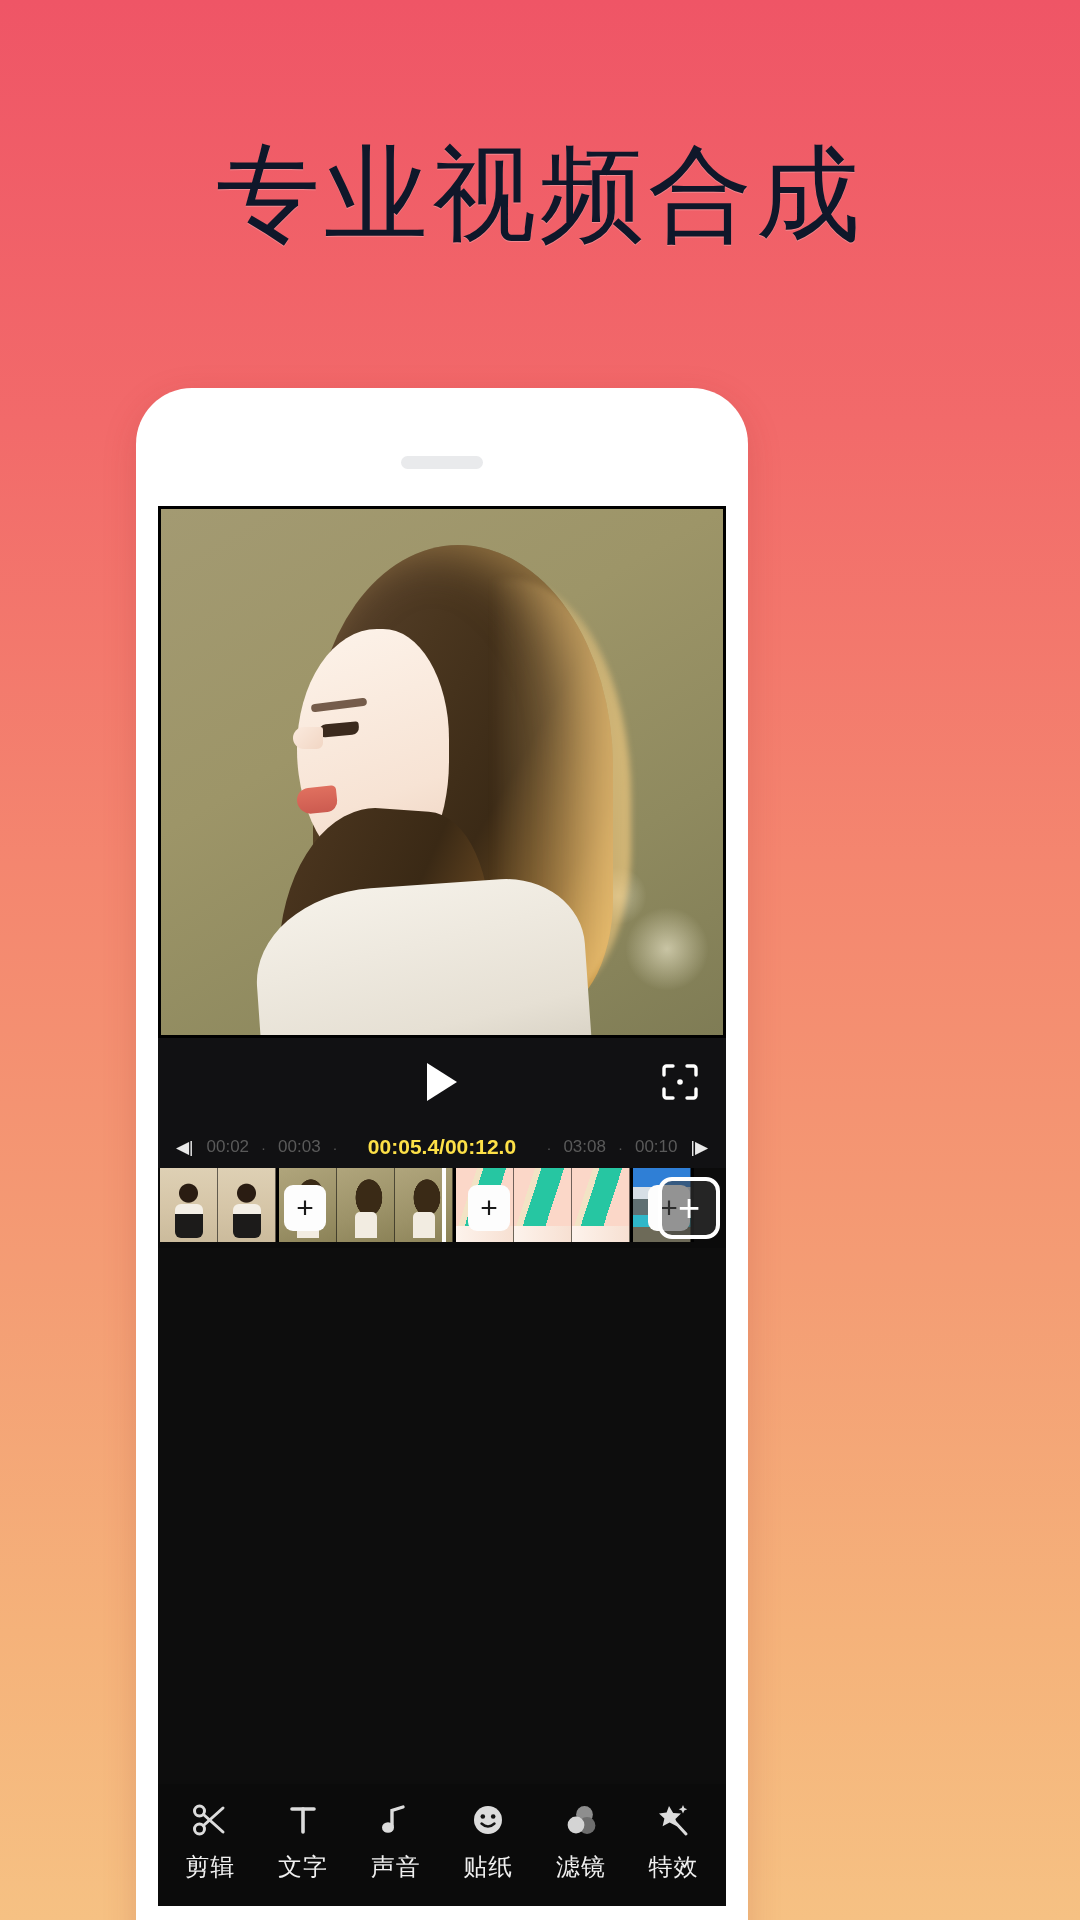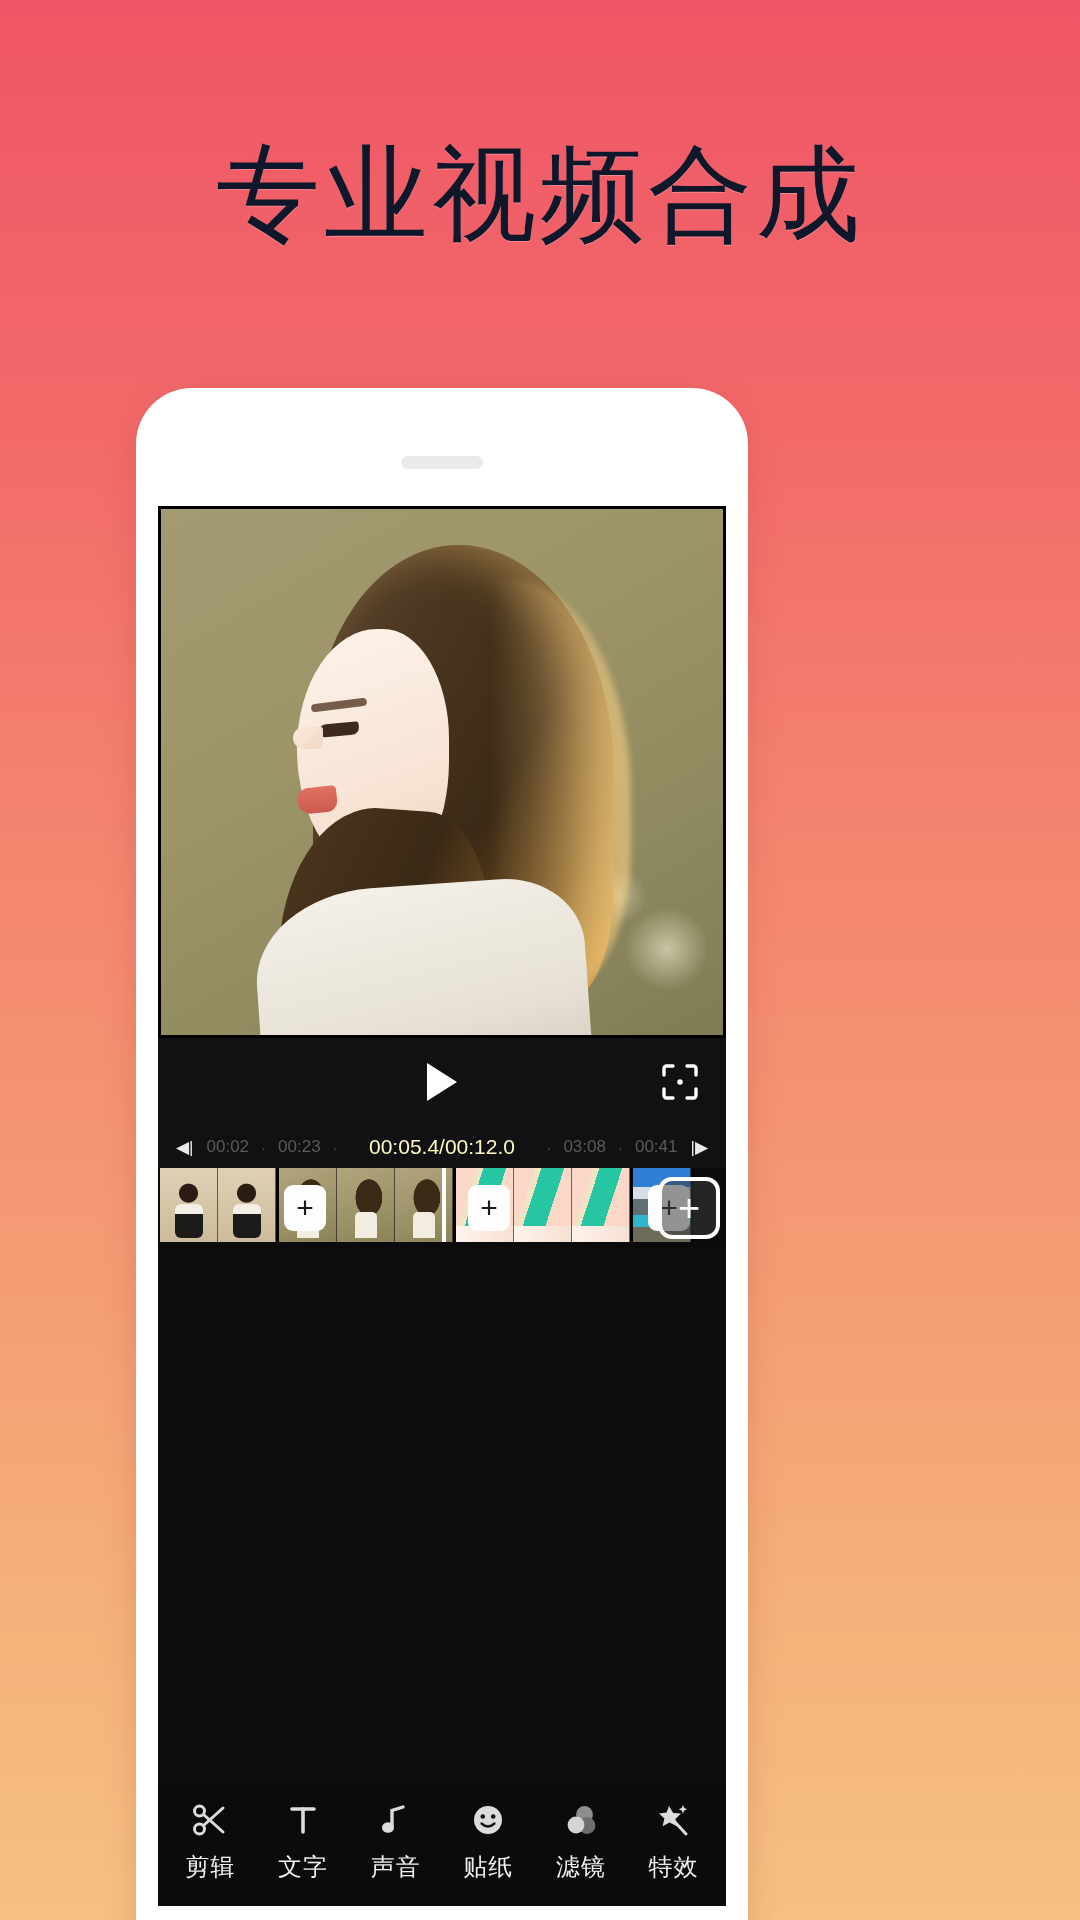"00:23" span.tick { text: 00:23 -> 00:03 }
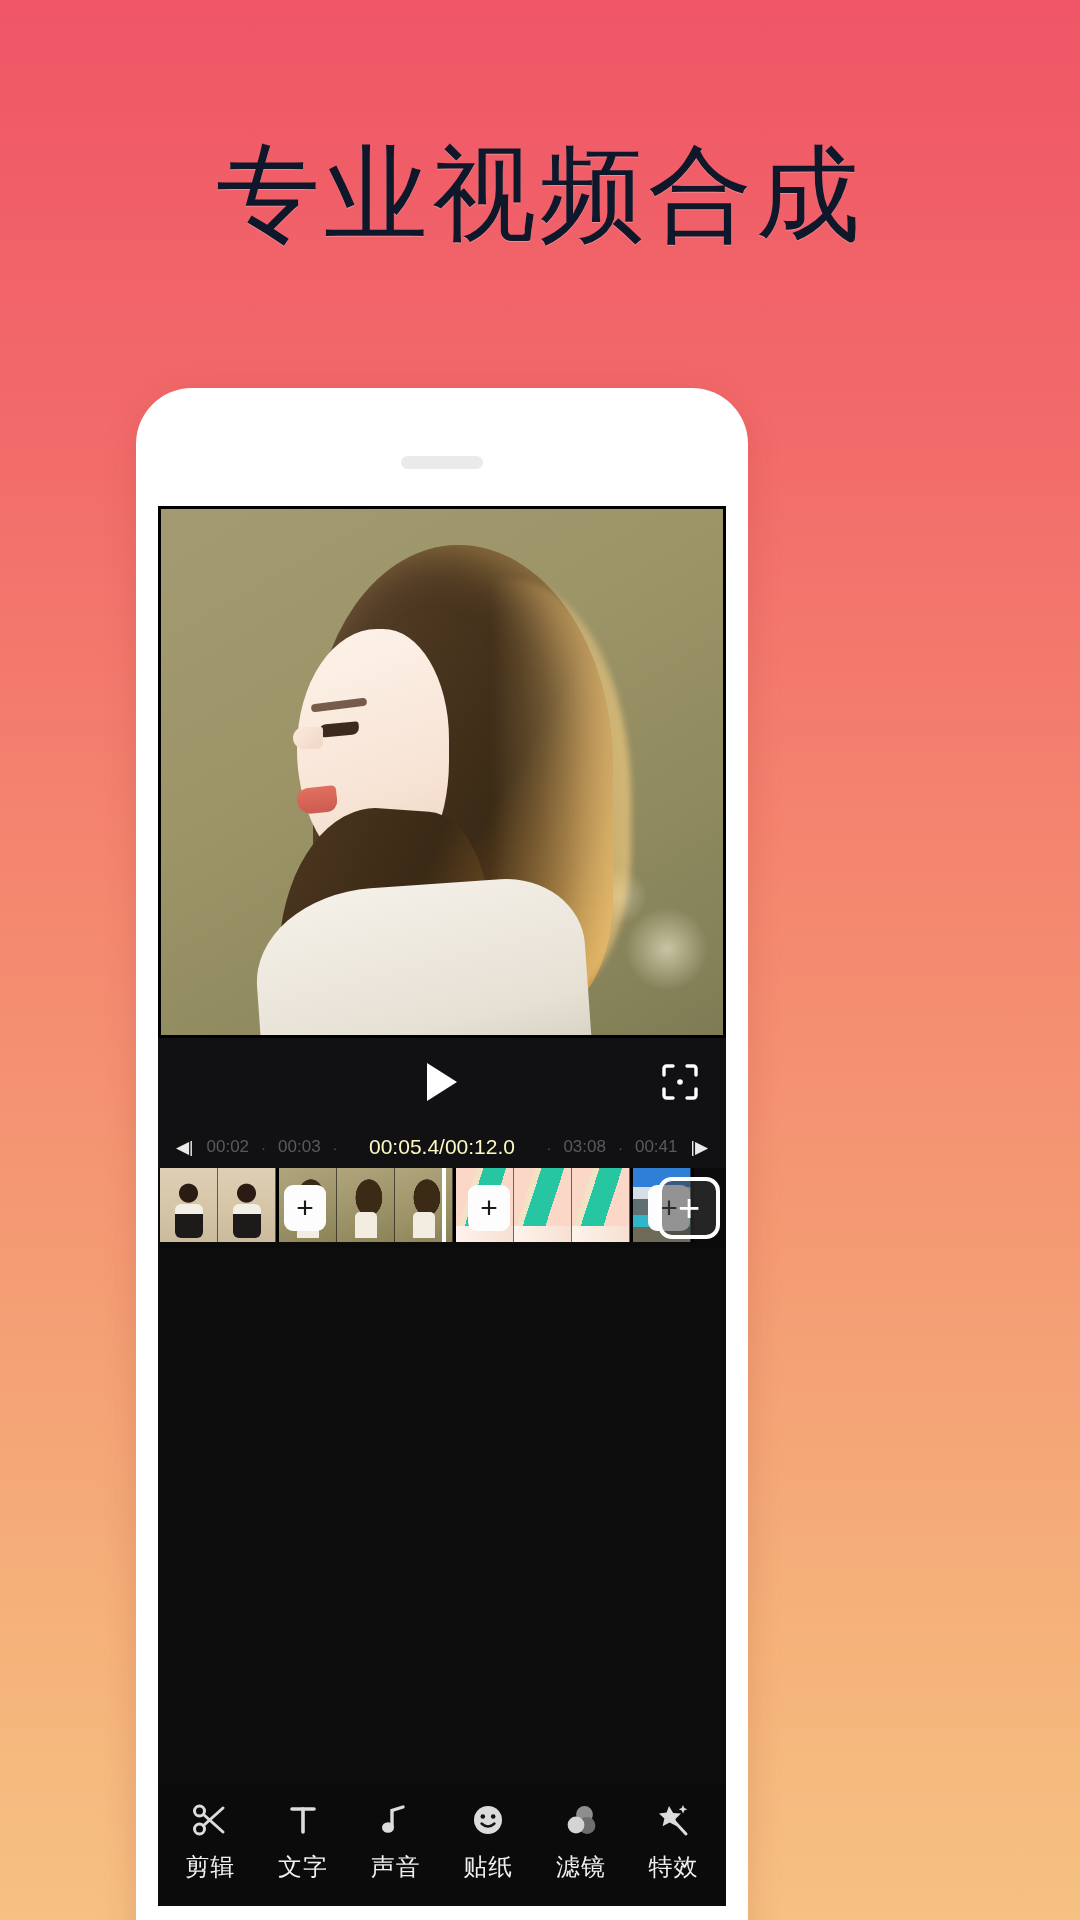"00:05.4/00:12.0" .ruler .cur { color: #fef9c3 -> #fde047; font-weight: 400 -> 700 }
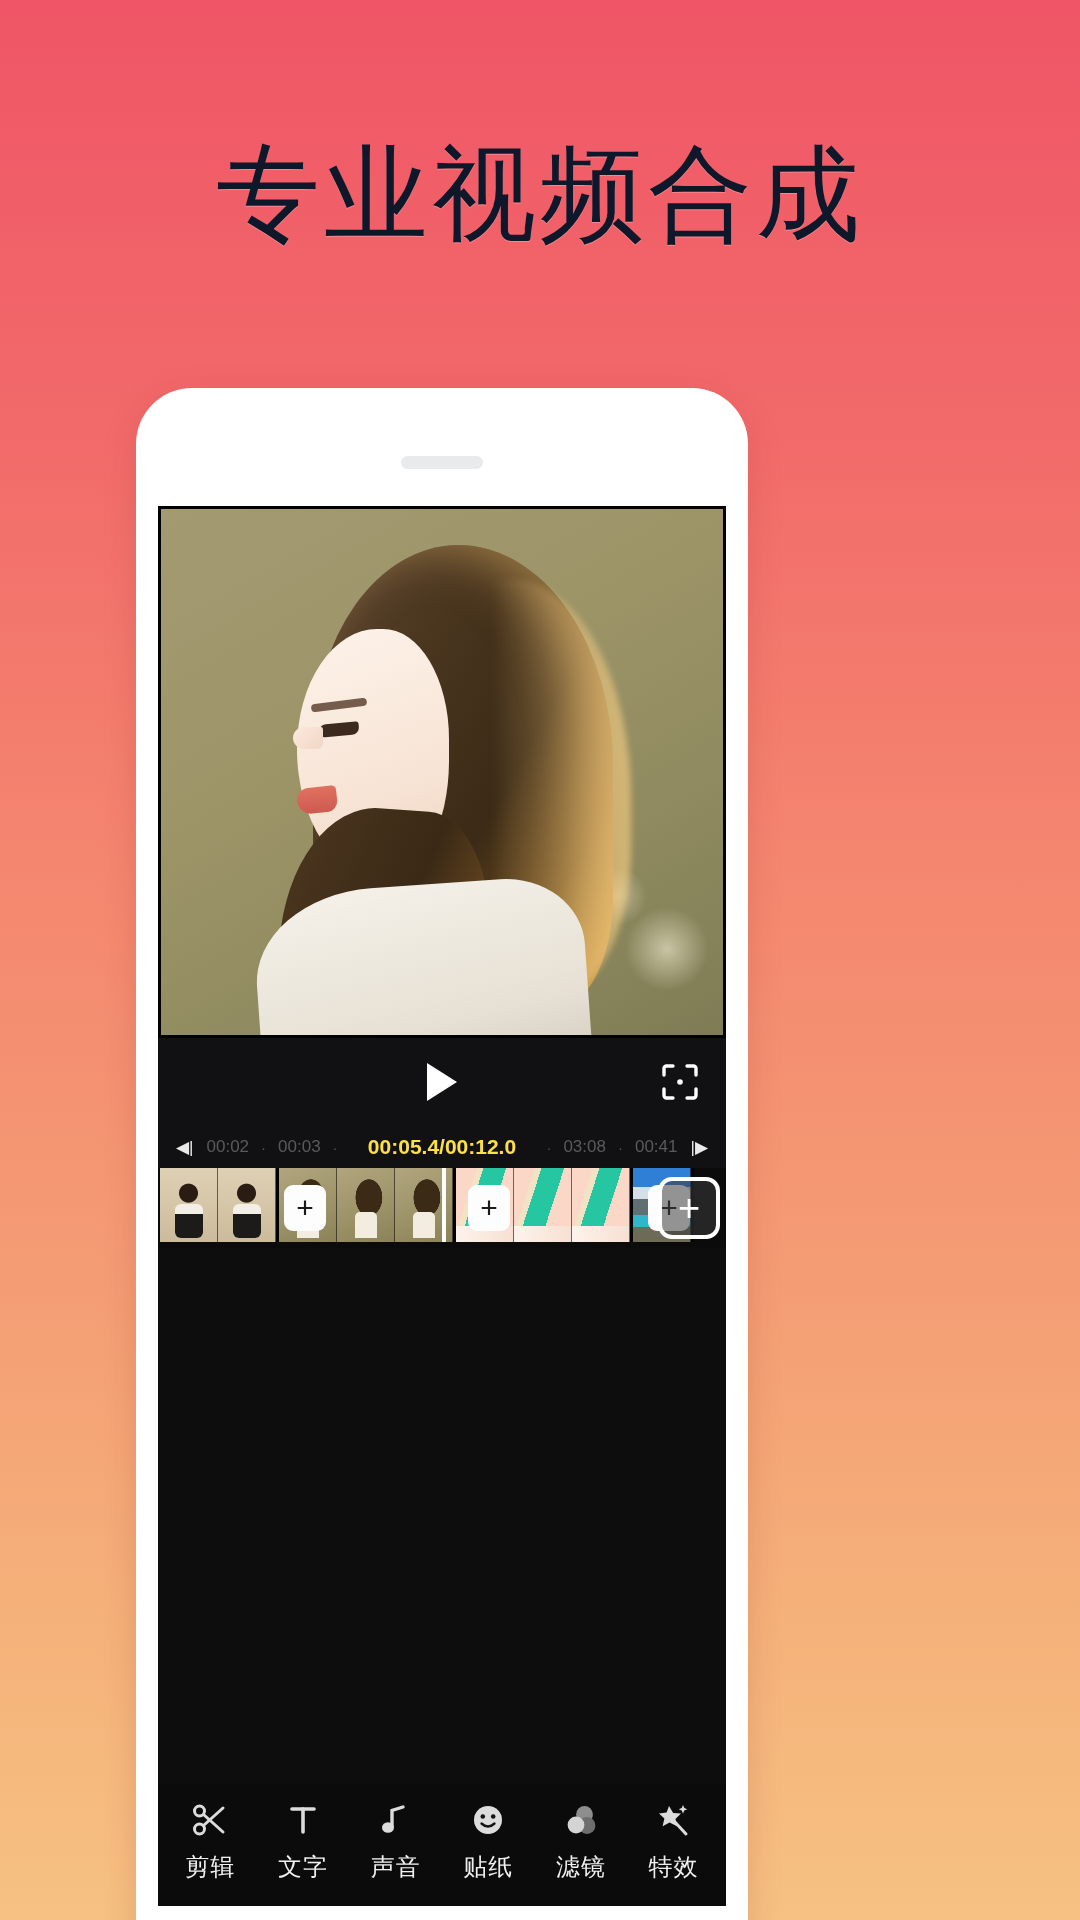"00:41" span.tick { text: 00:41 -> 00:10 }
